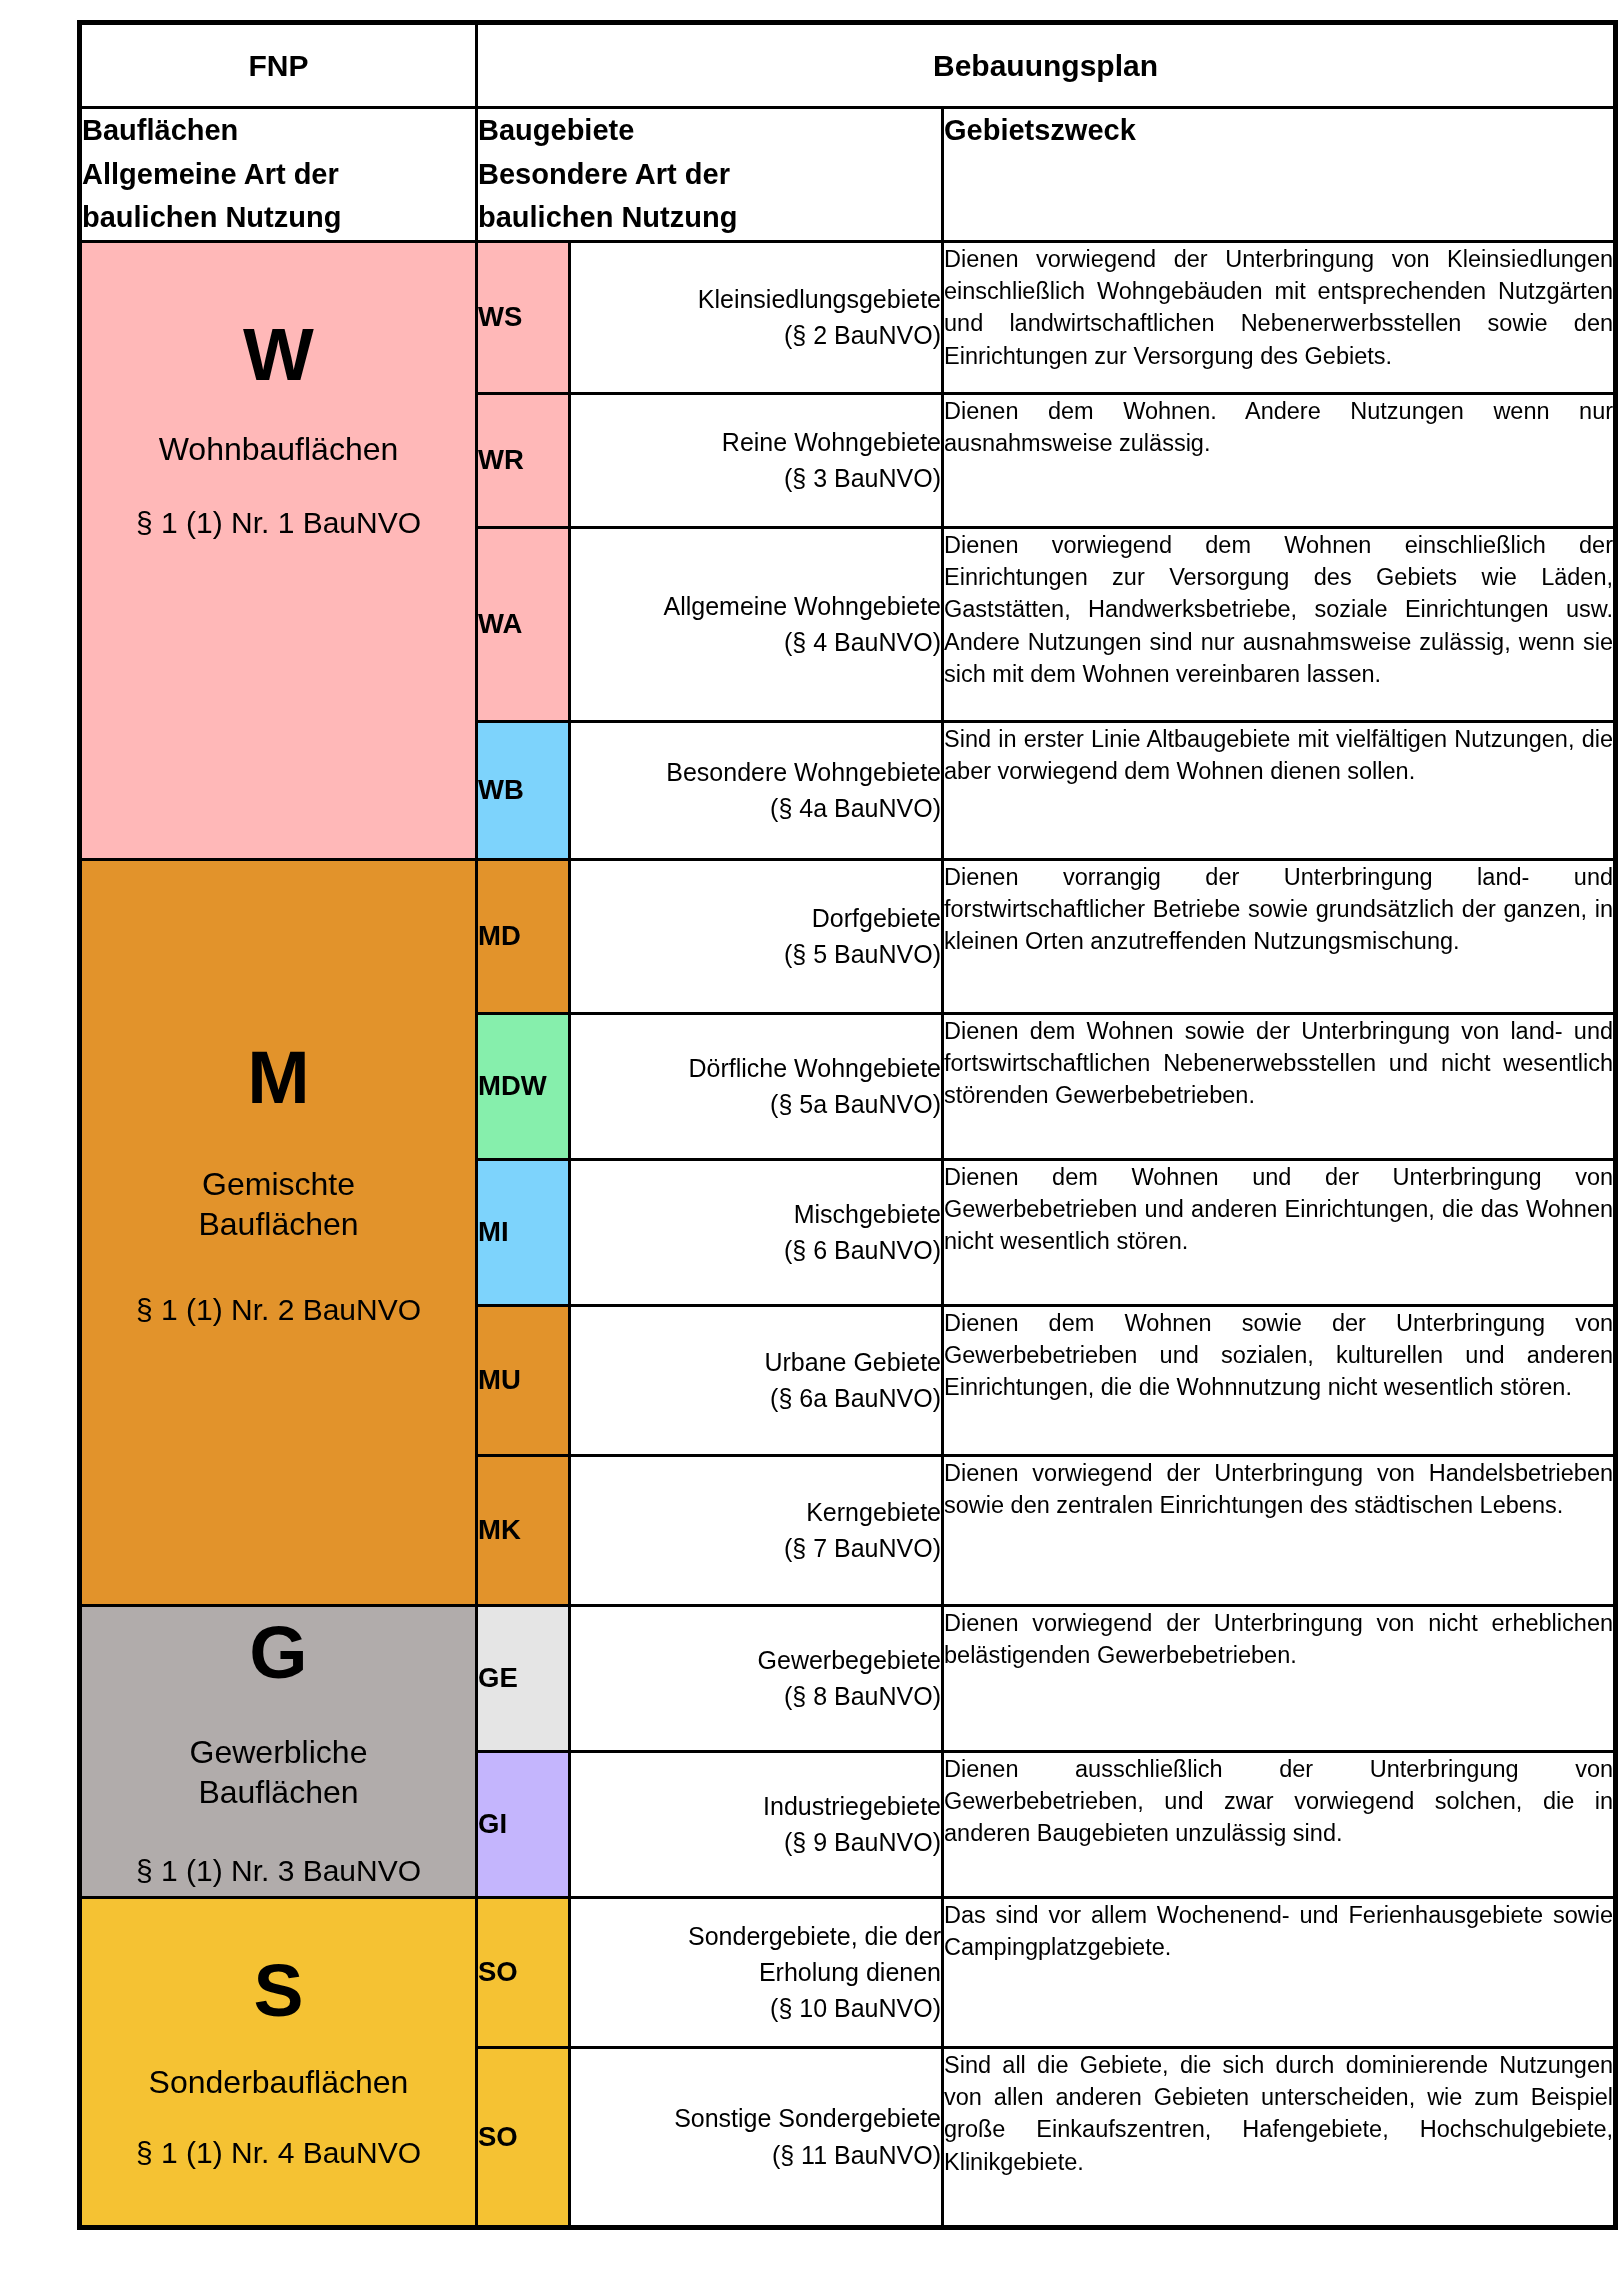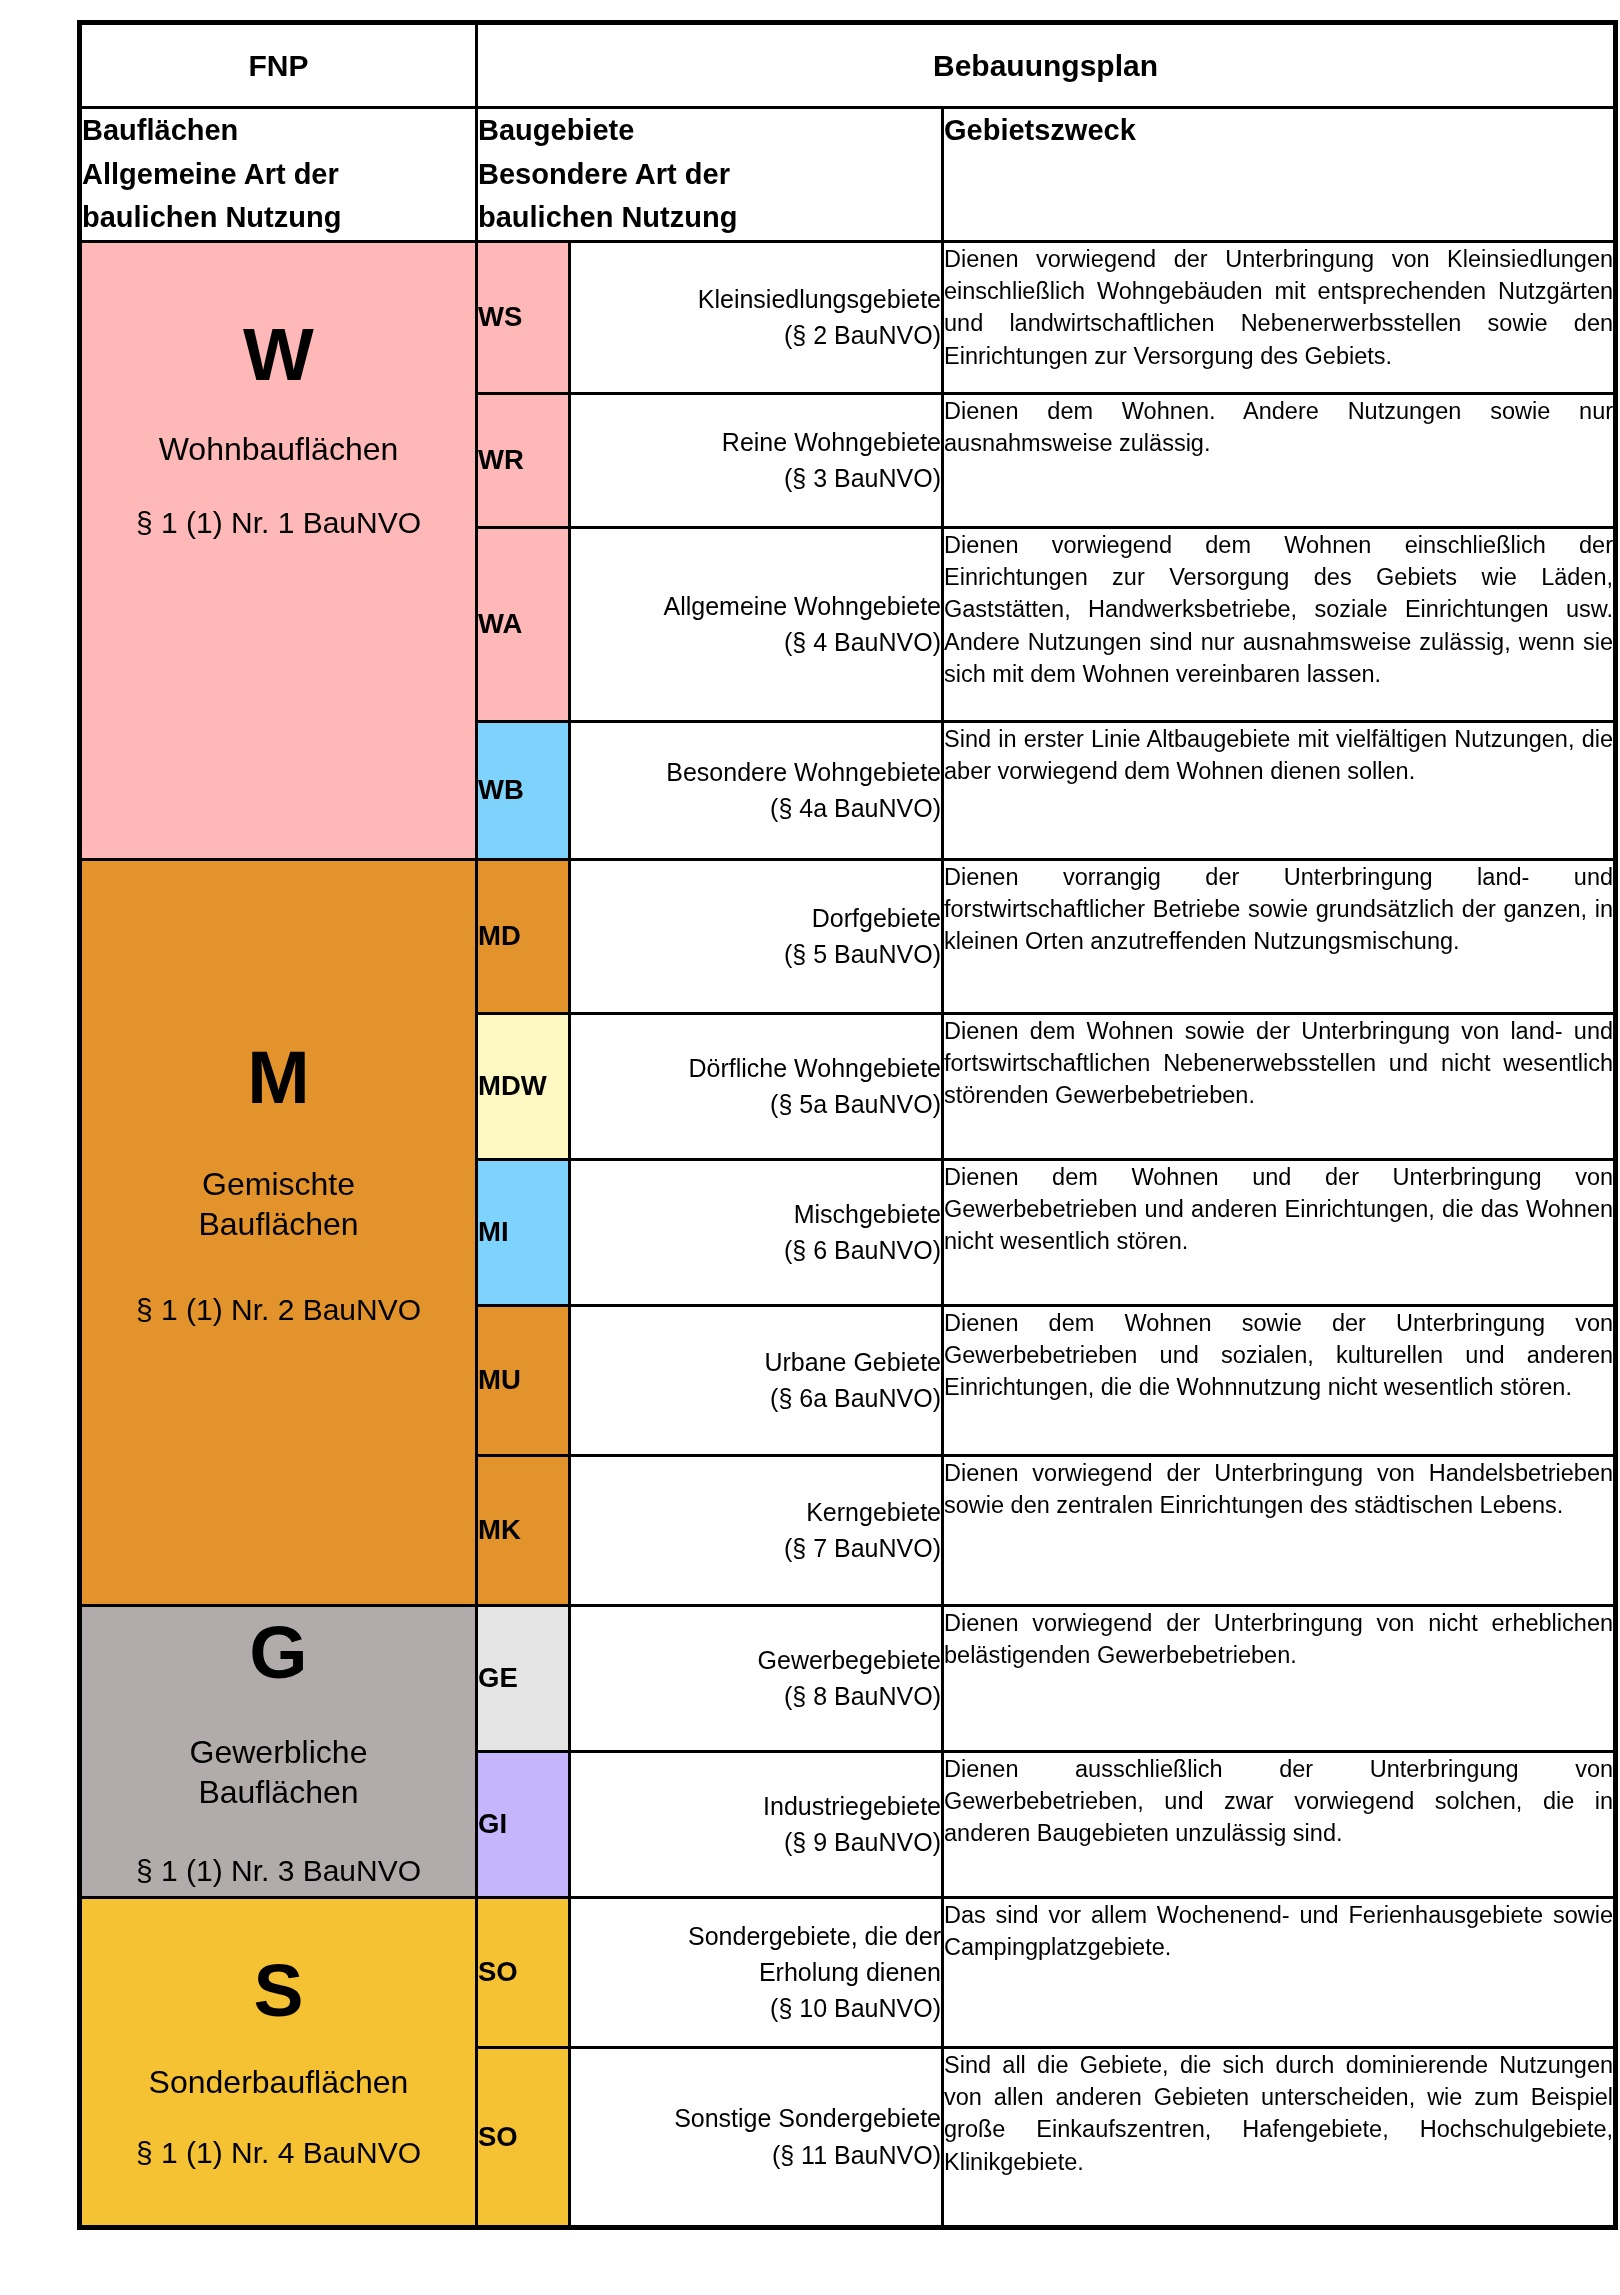"Dienen dem Wohnen. Andere Nutzungen" td.zweckcell { text: sowie -> wenn }
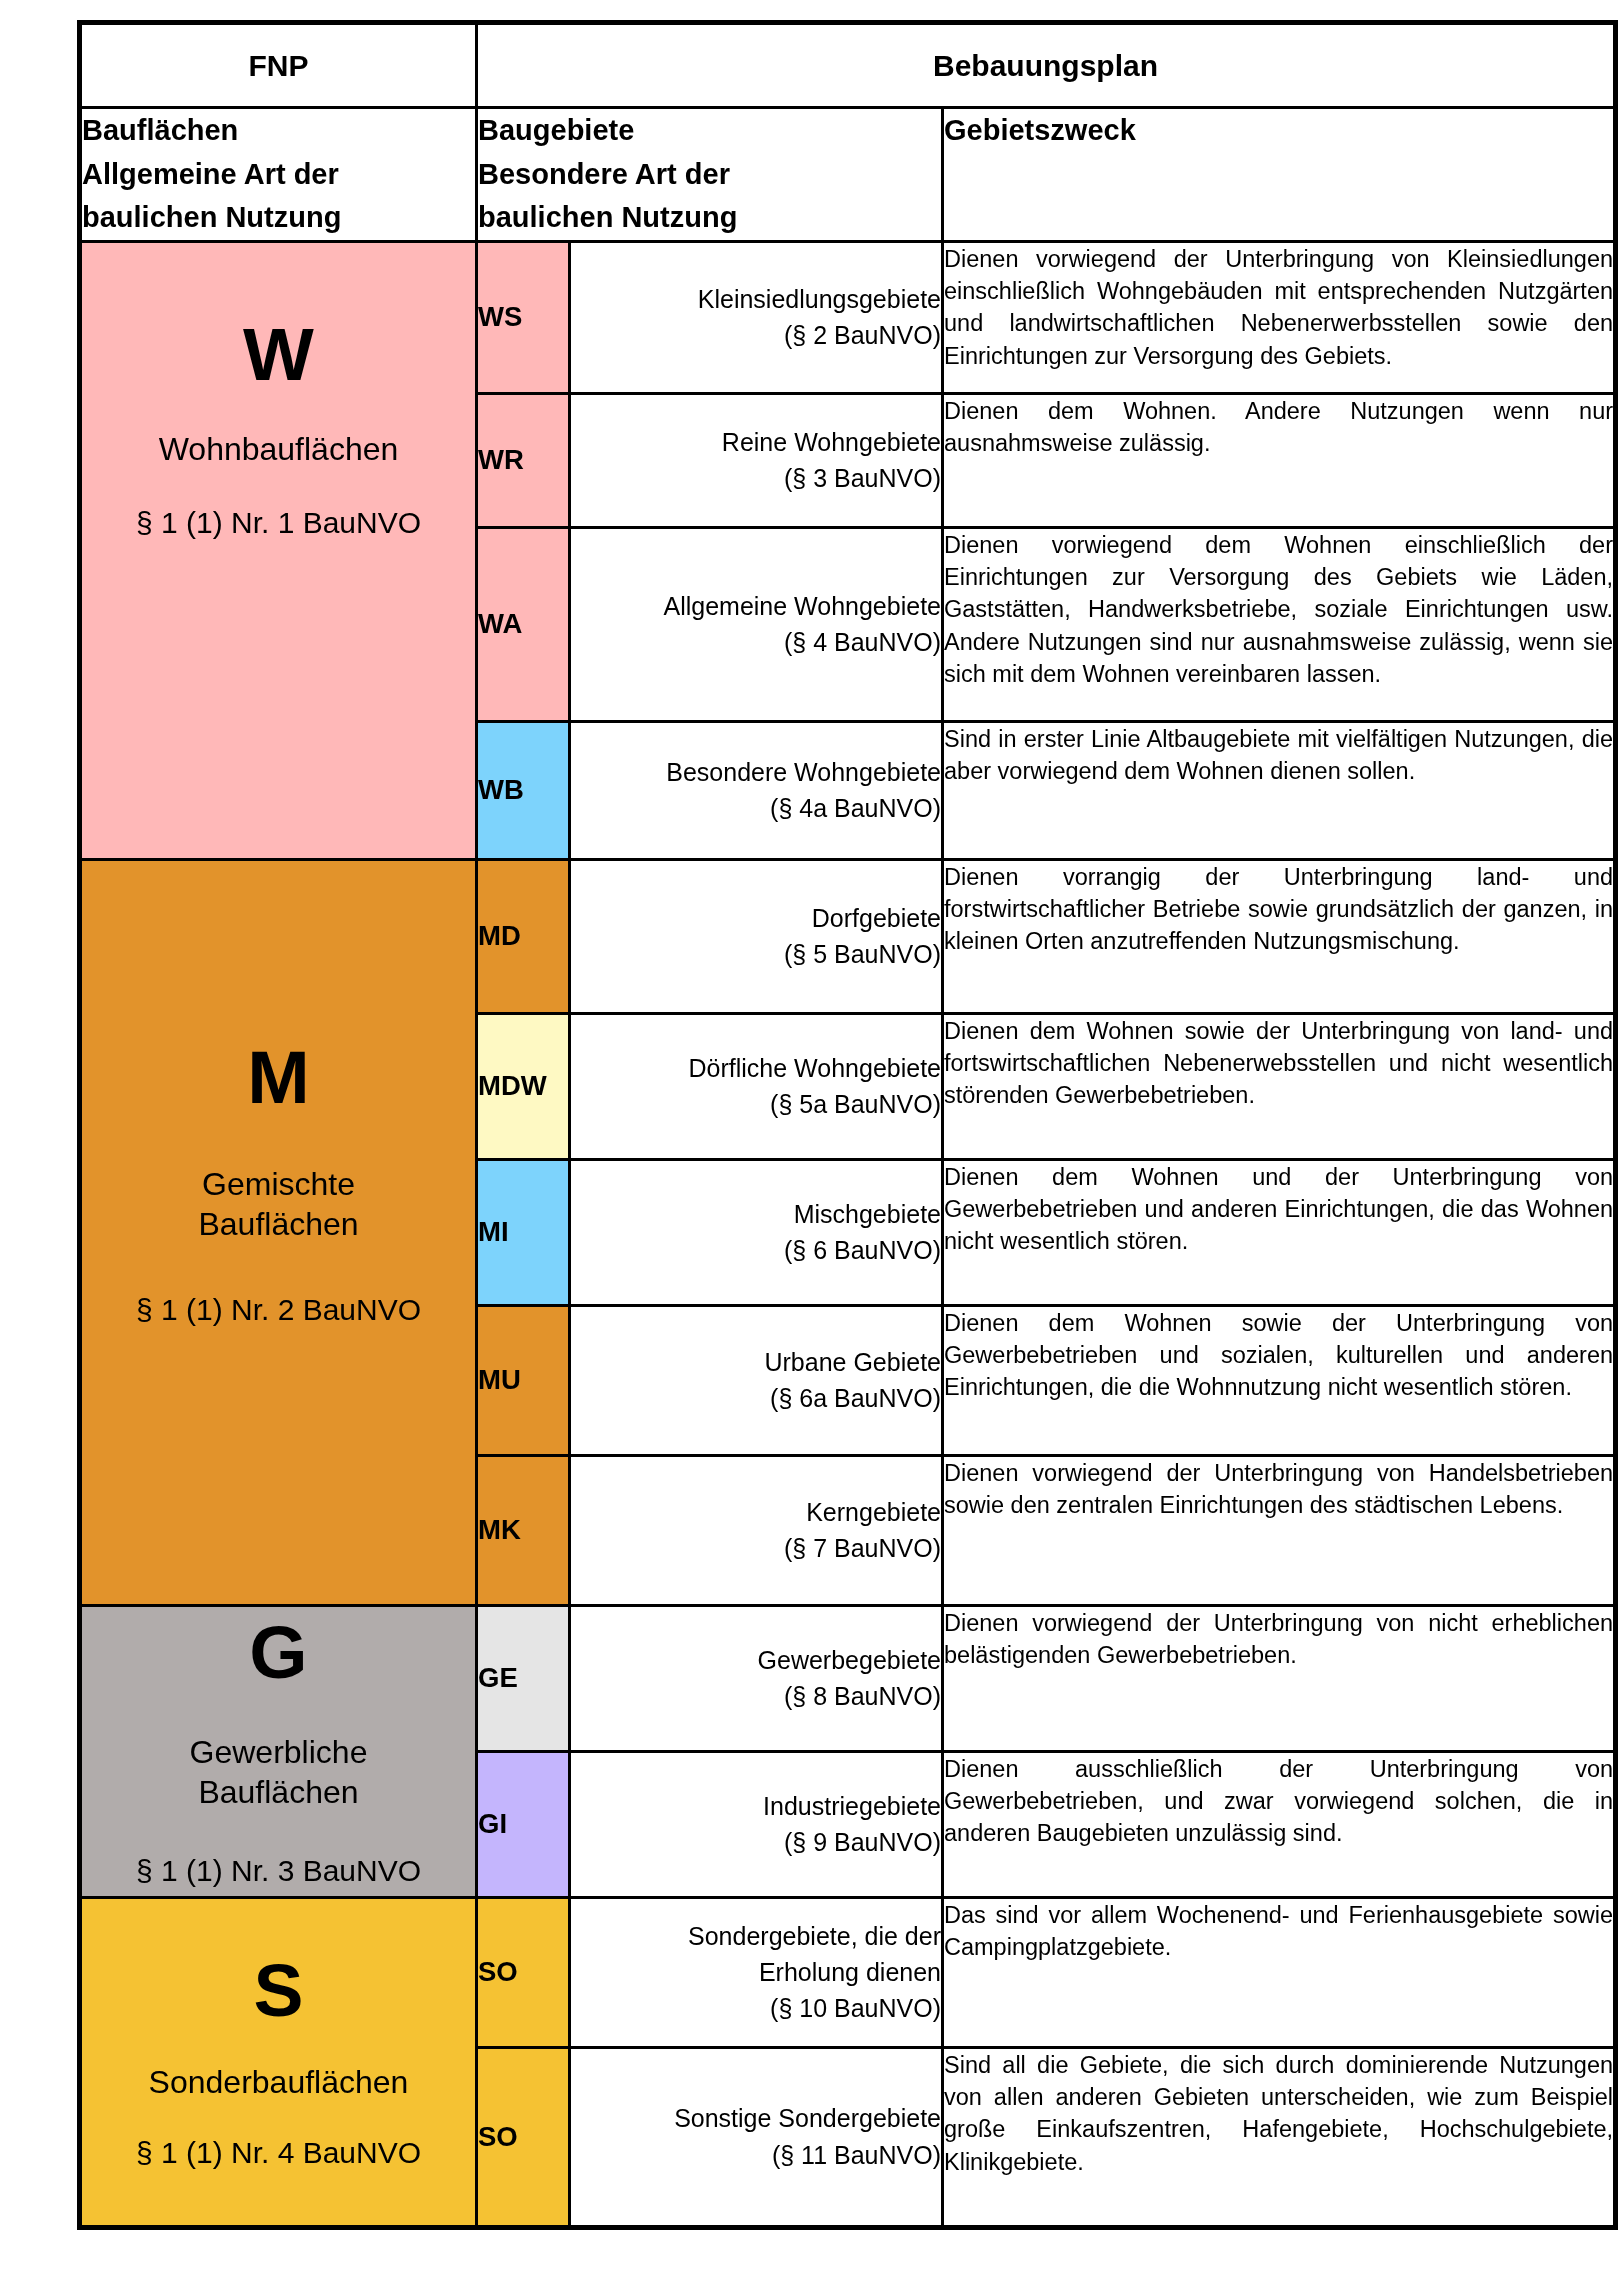"MDW" td.codecell { background: #fef9c3 -> #86efac }
